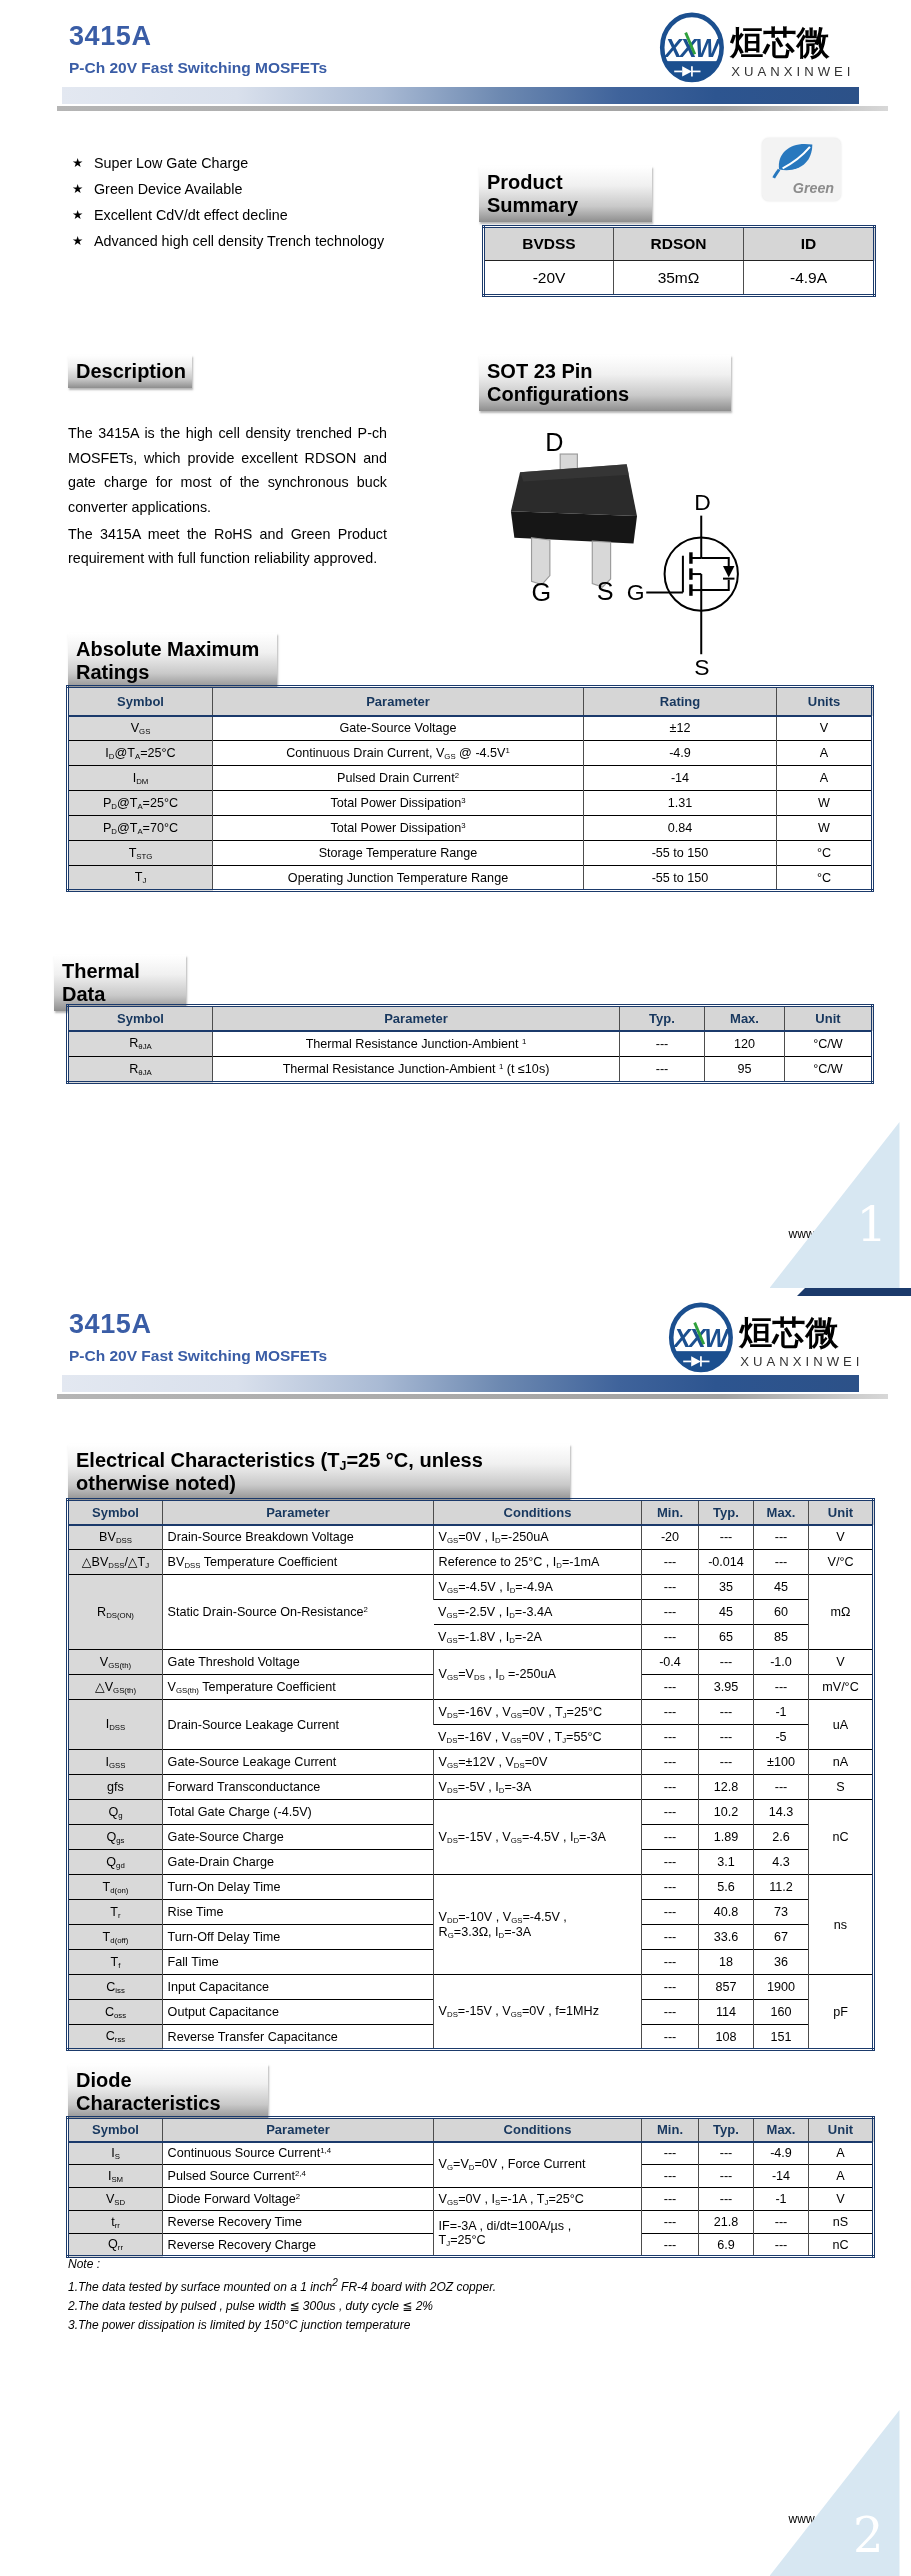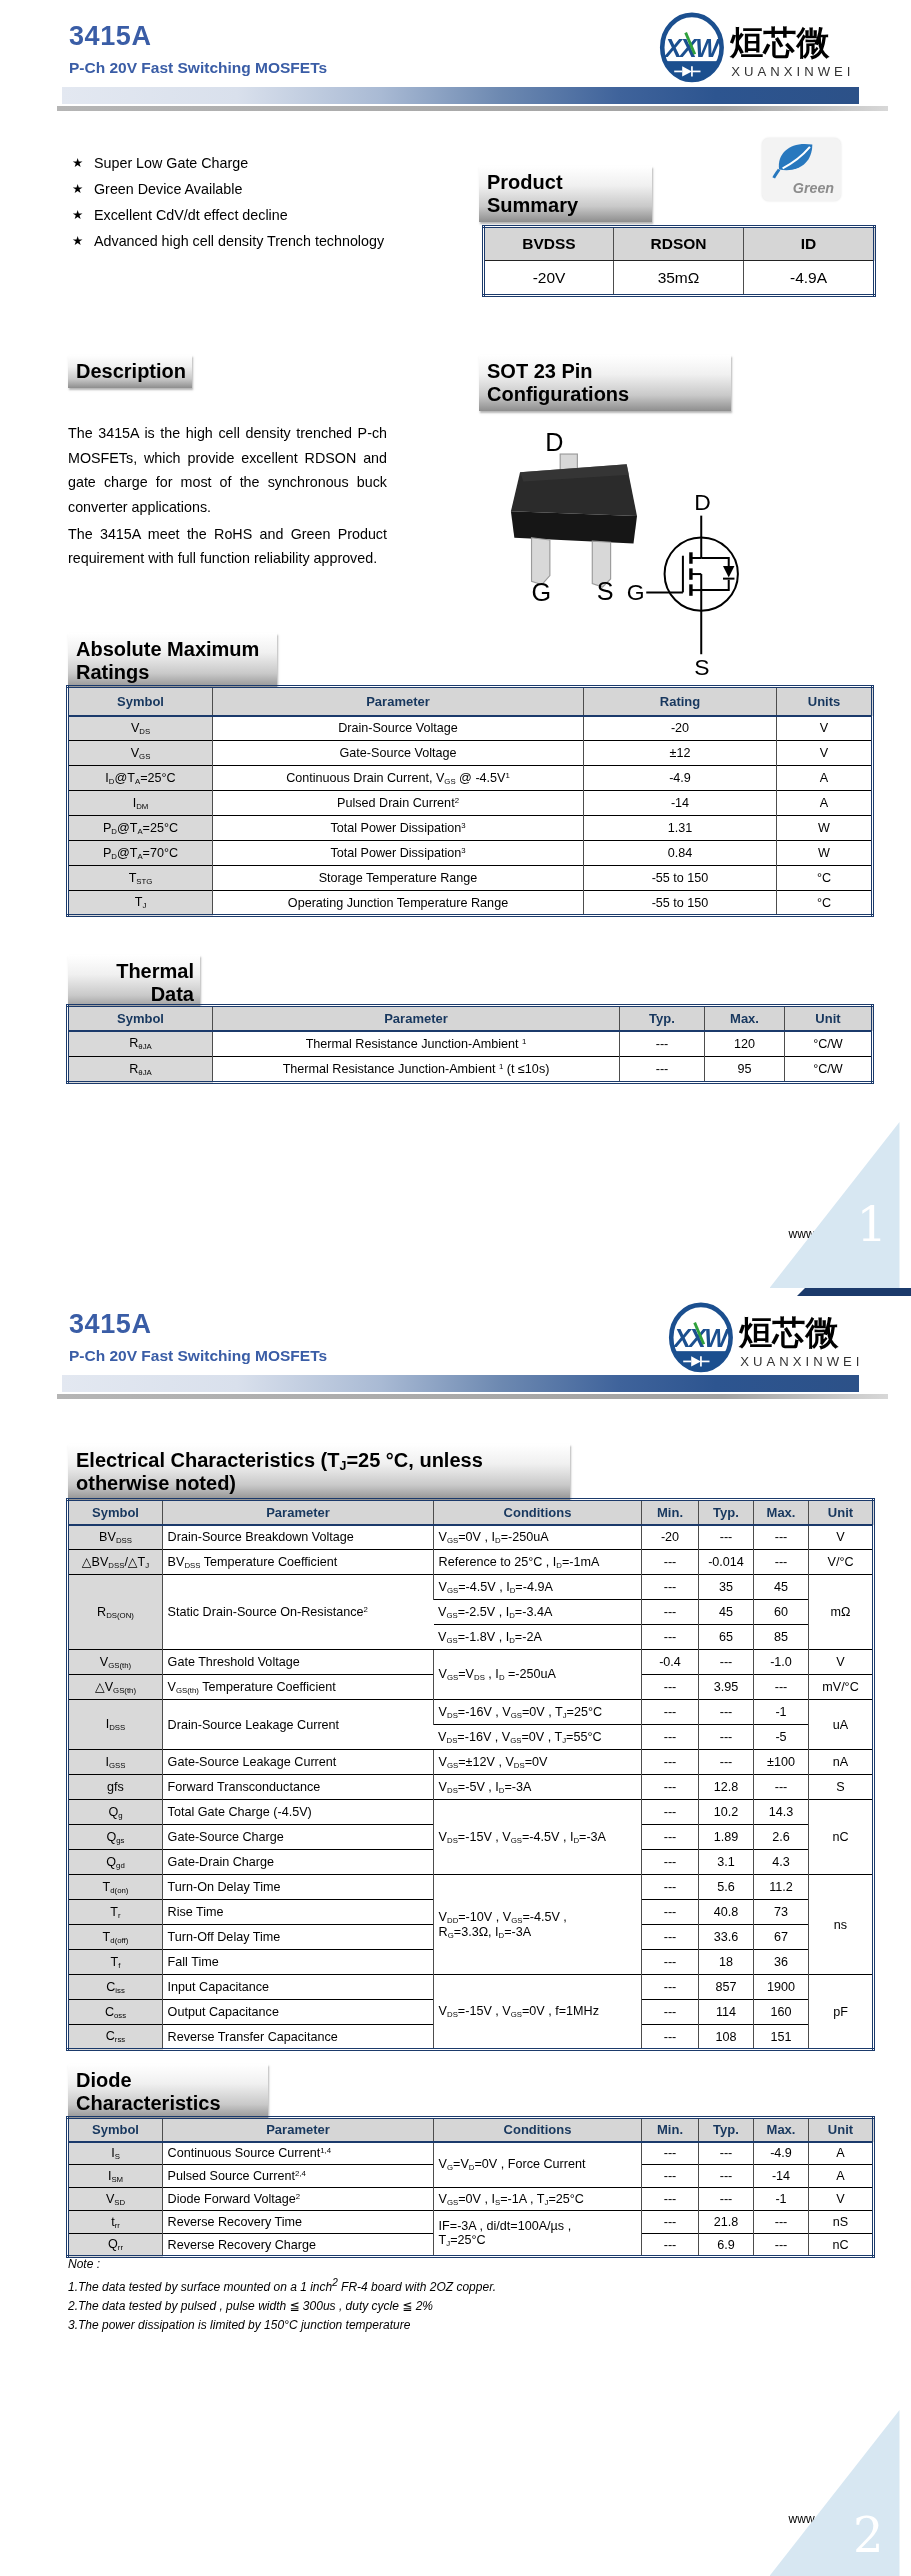"VDS" tr { html: <tr> <td>V<sub>DS</sub></td> <td>Drain-Source Voltage</td> <td>-20</td> <td>V</td> </tr> -> none }
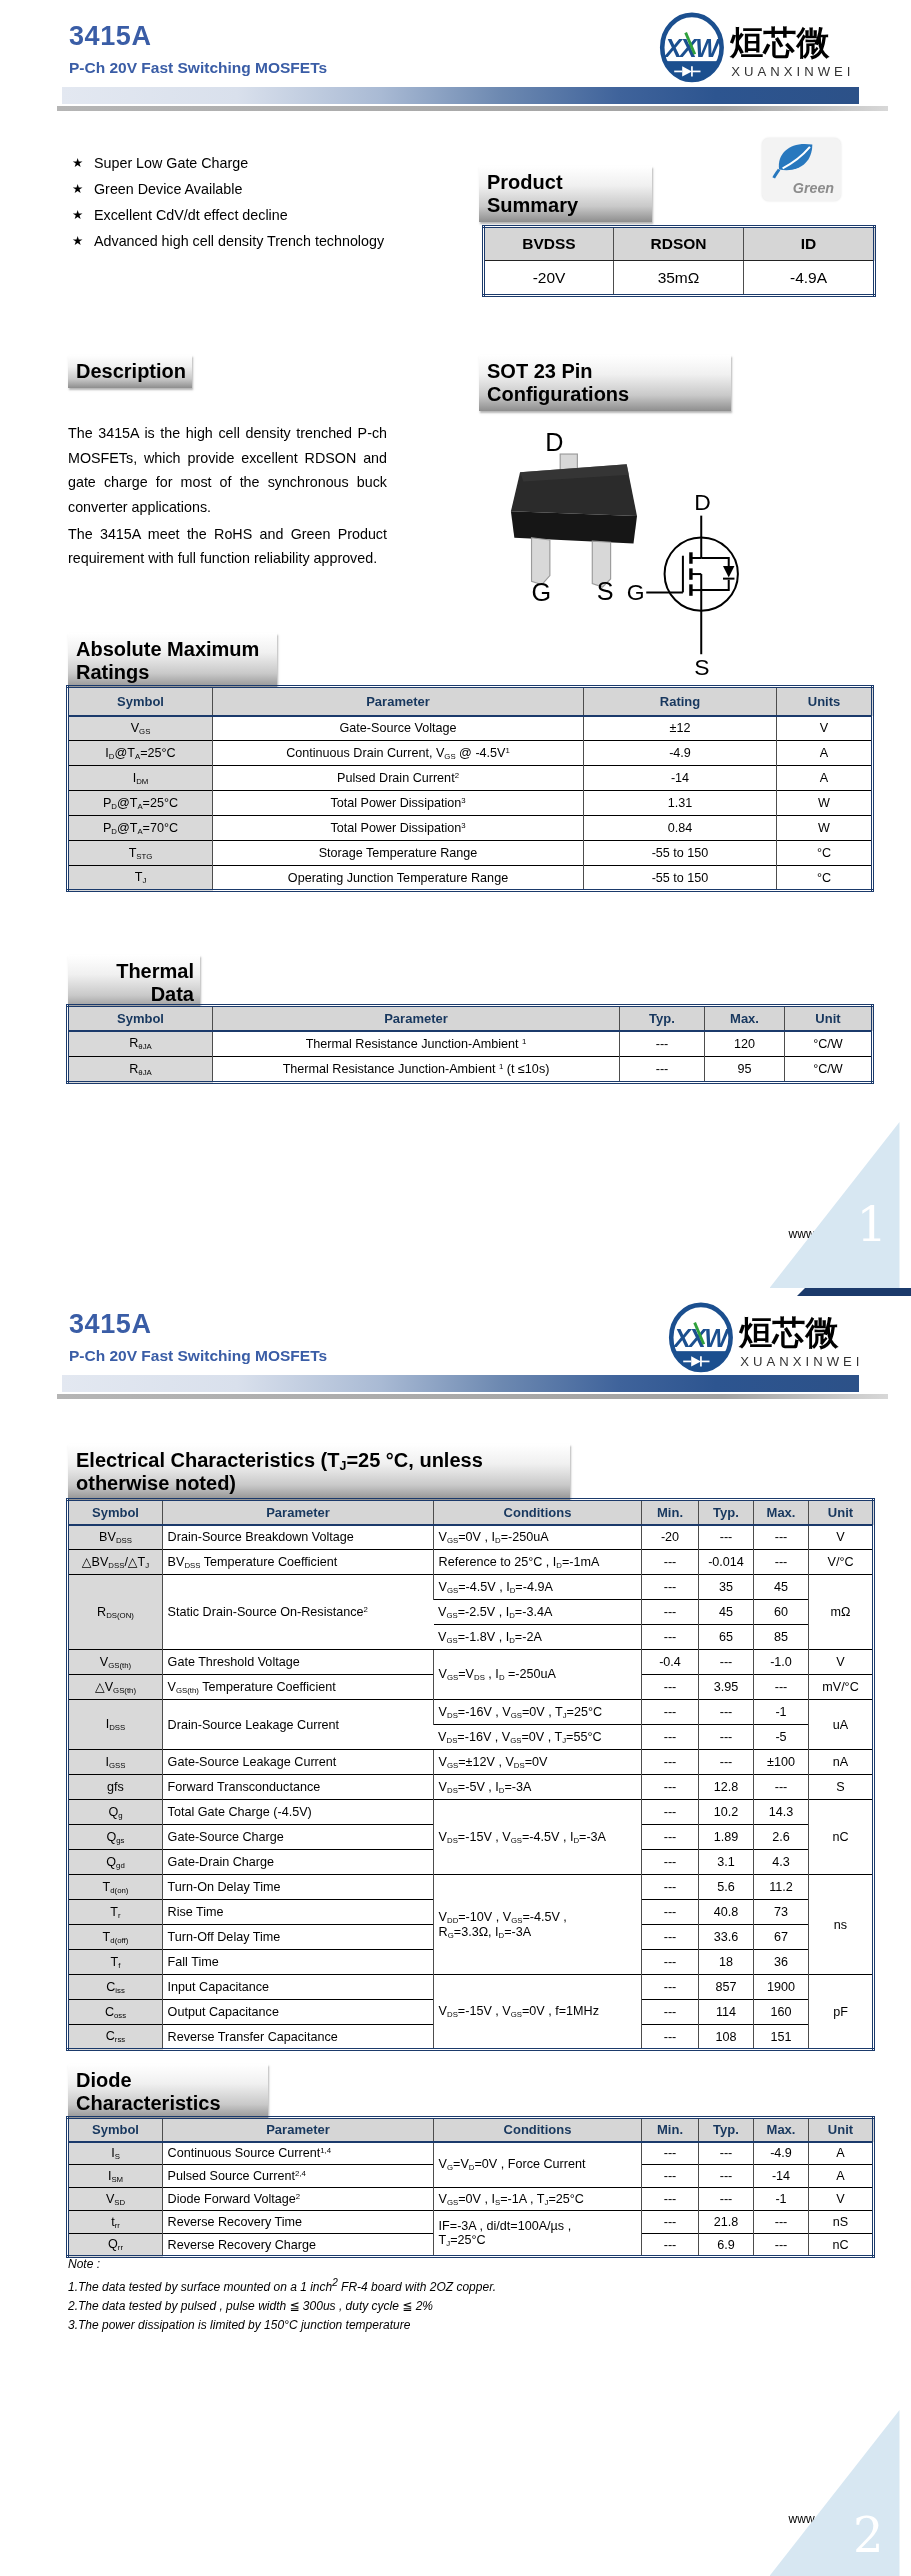"Thermal Data" div.sec-label { left: 68px -> 54px; text-align: right -> none }
